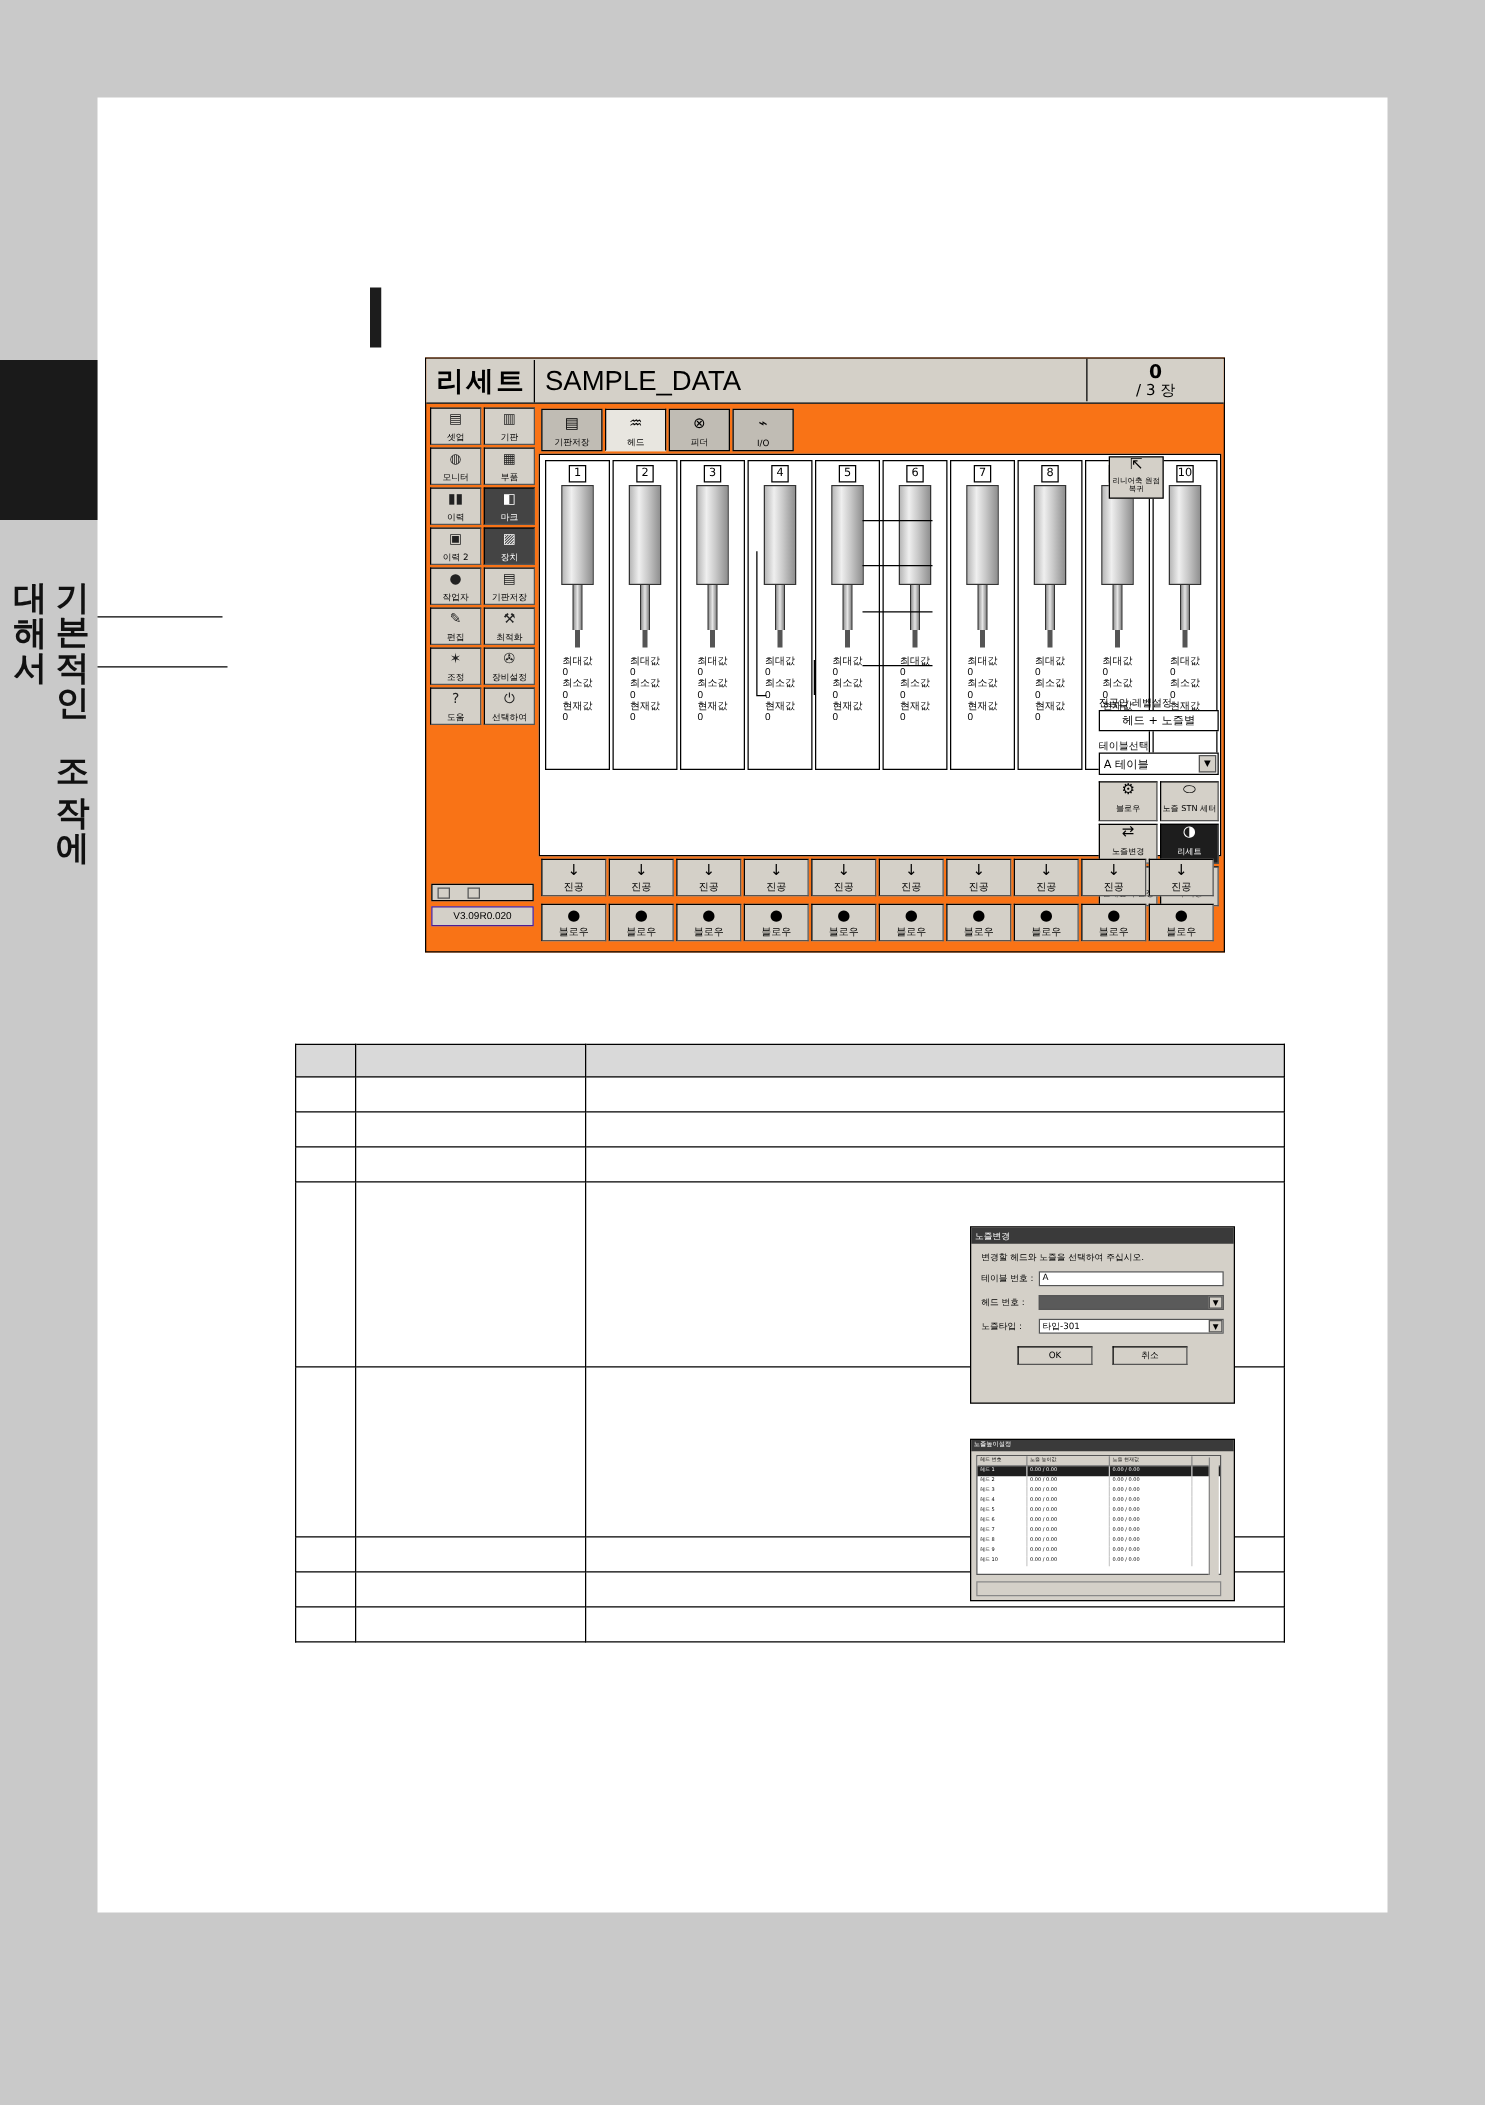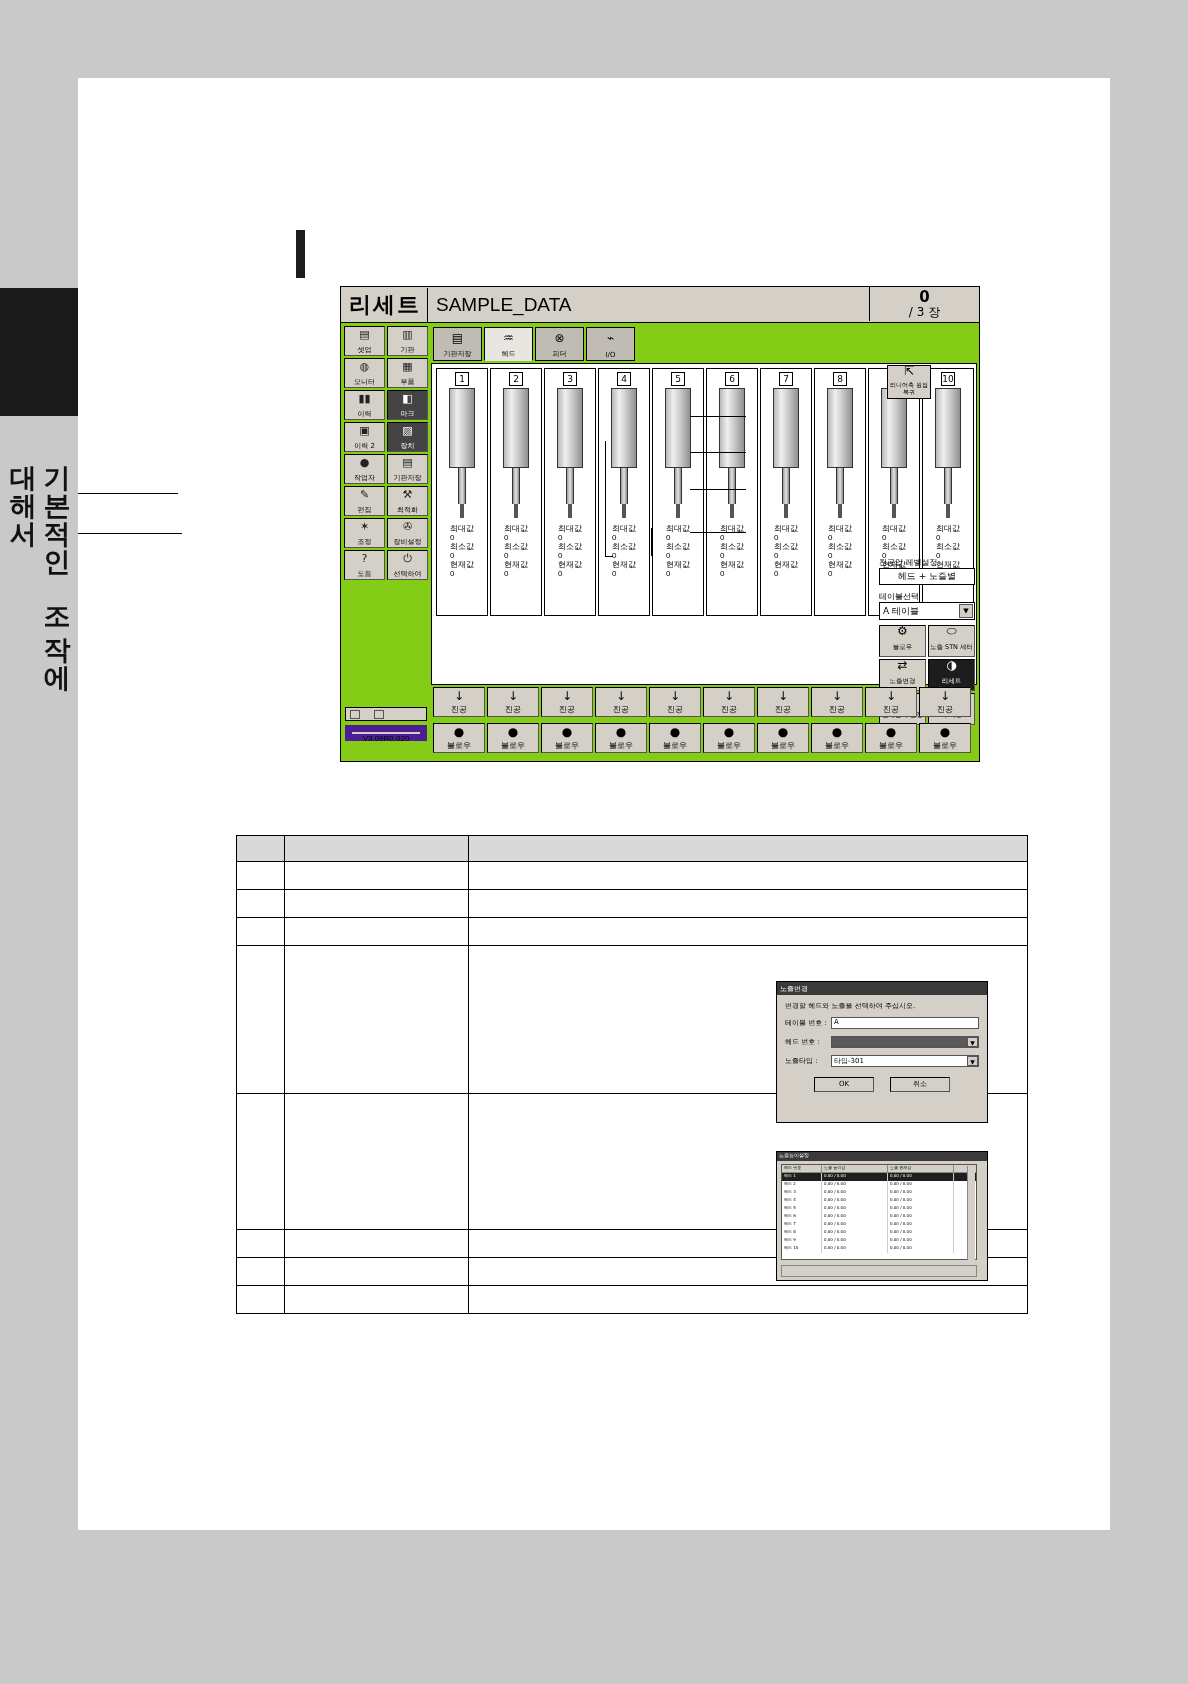"리세트" .shot { background: #84cc16 -> #f97316 }
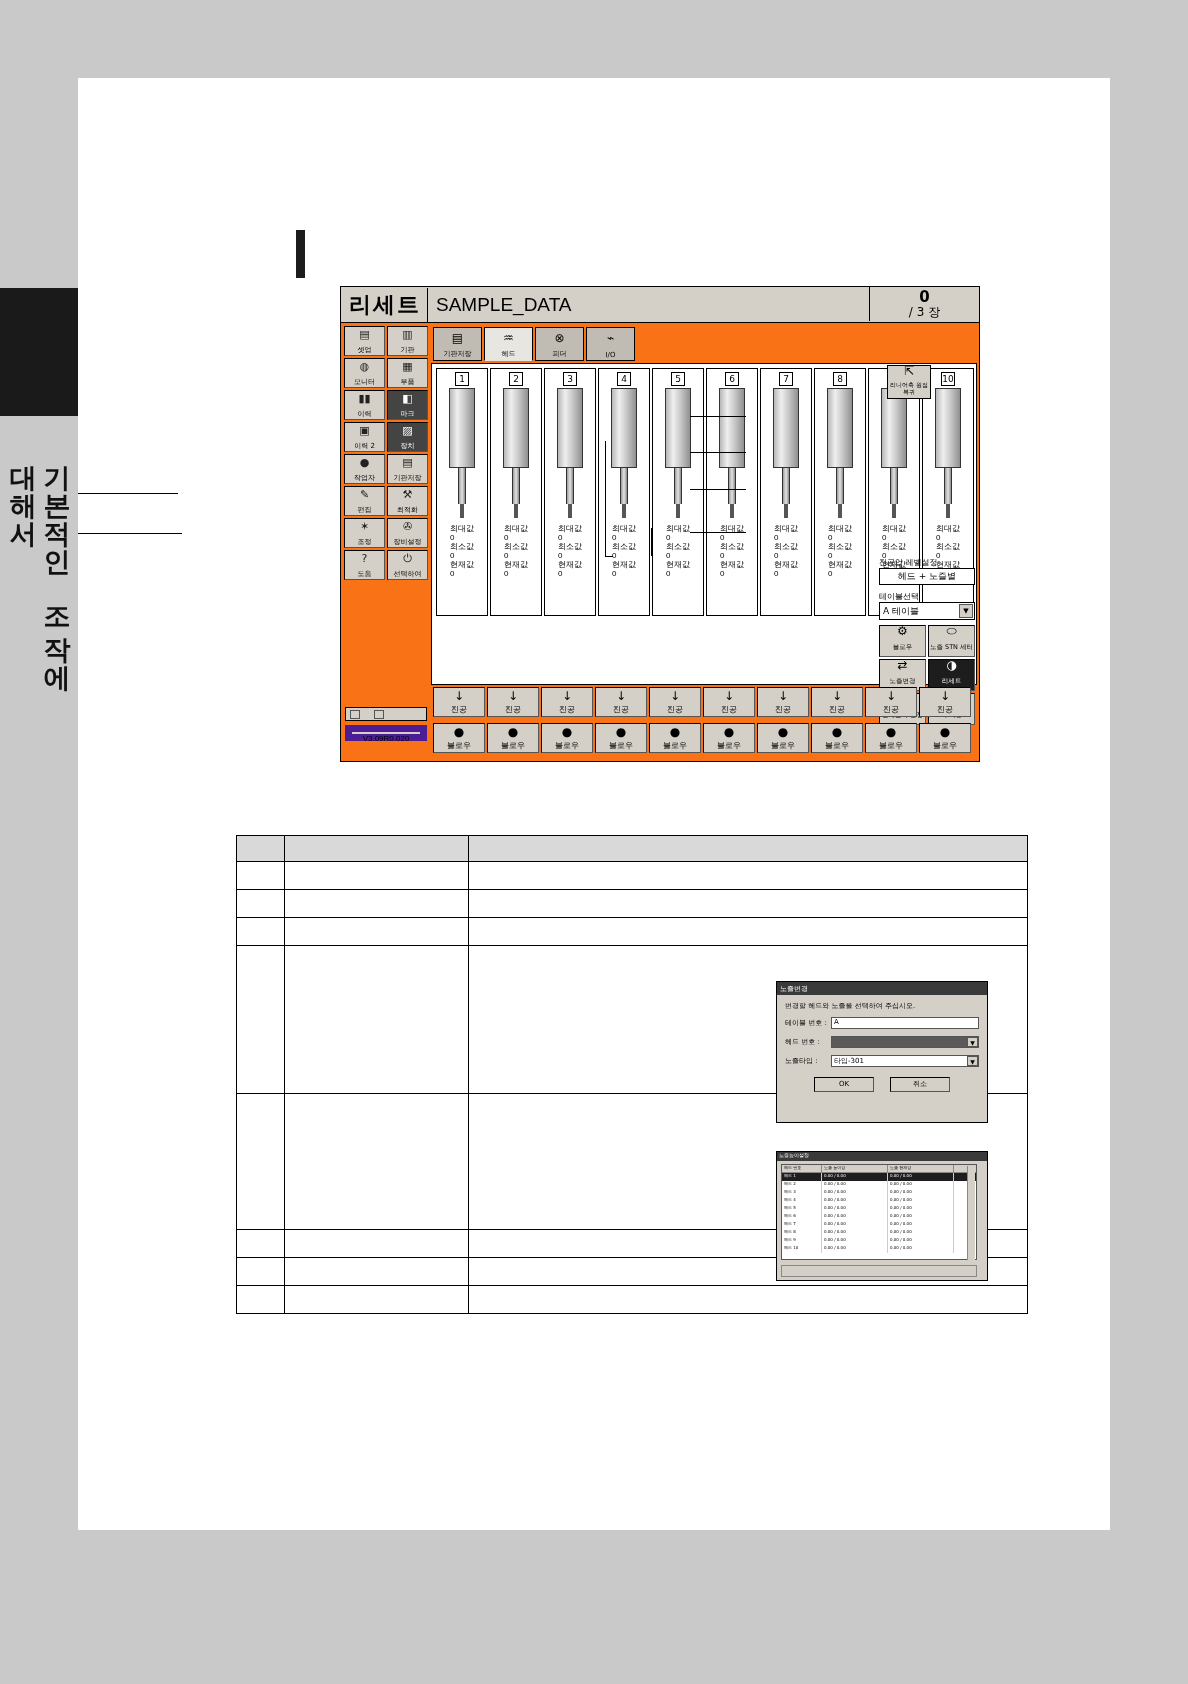"SAMPLE_DATA" .title-data { font-size: 19px -> 22px }
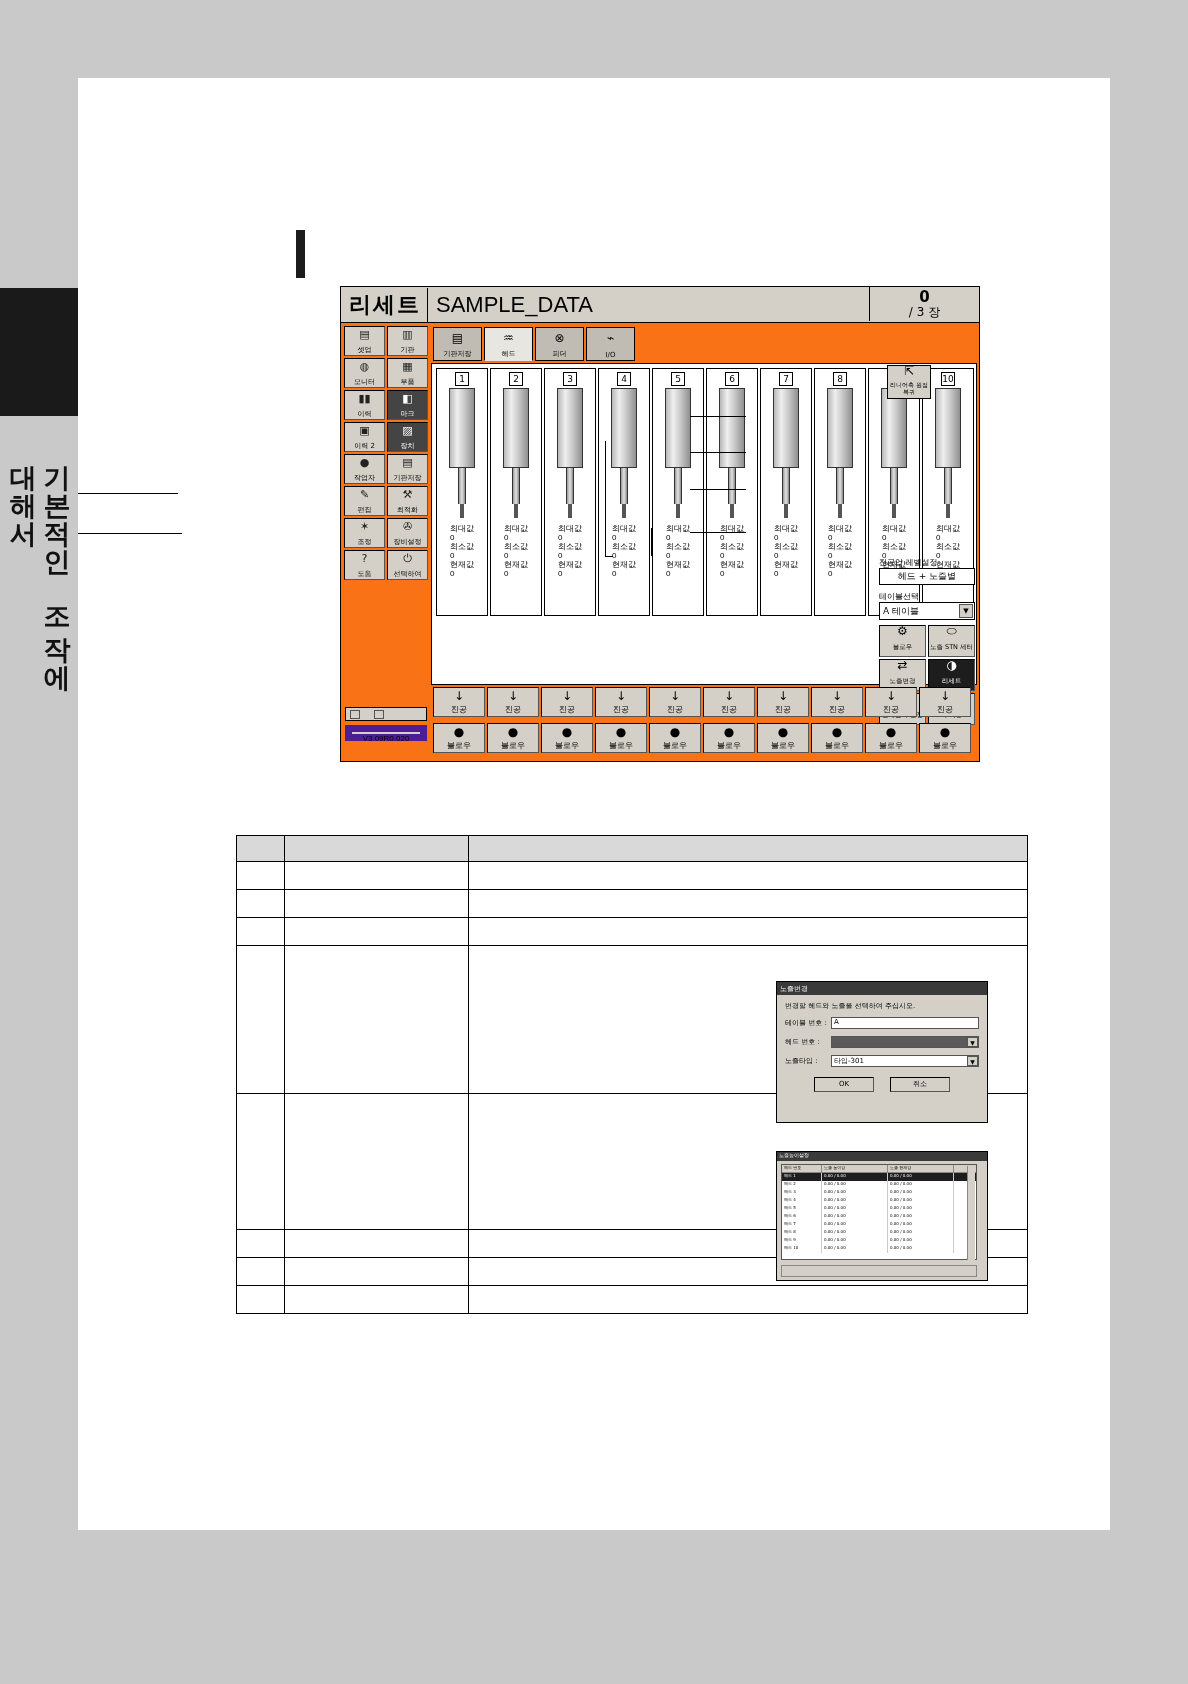"V3.09R0.020" .ver { border: 7px solid #4c1d95 -> 1px solid #4c1d95 }
